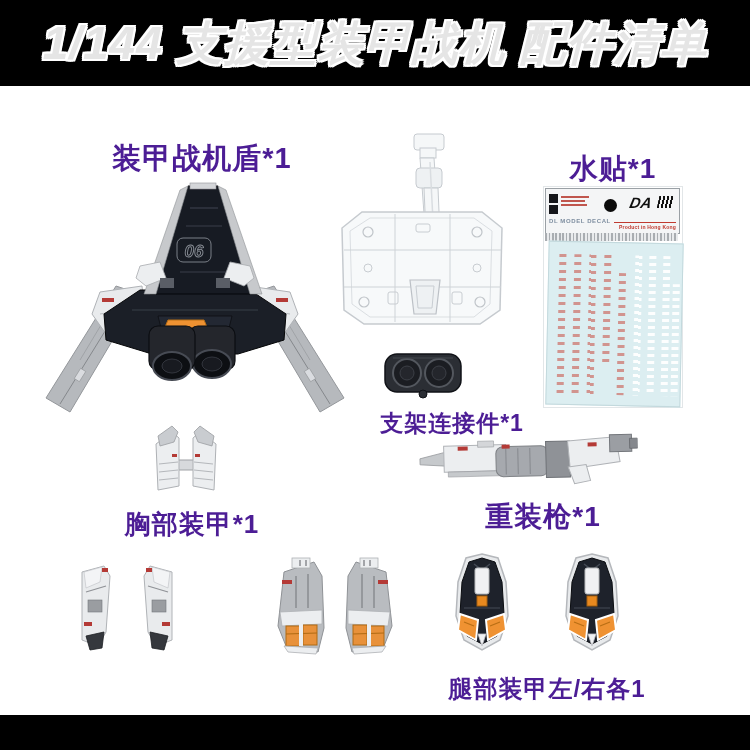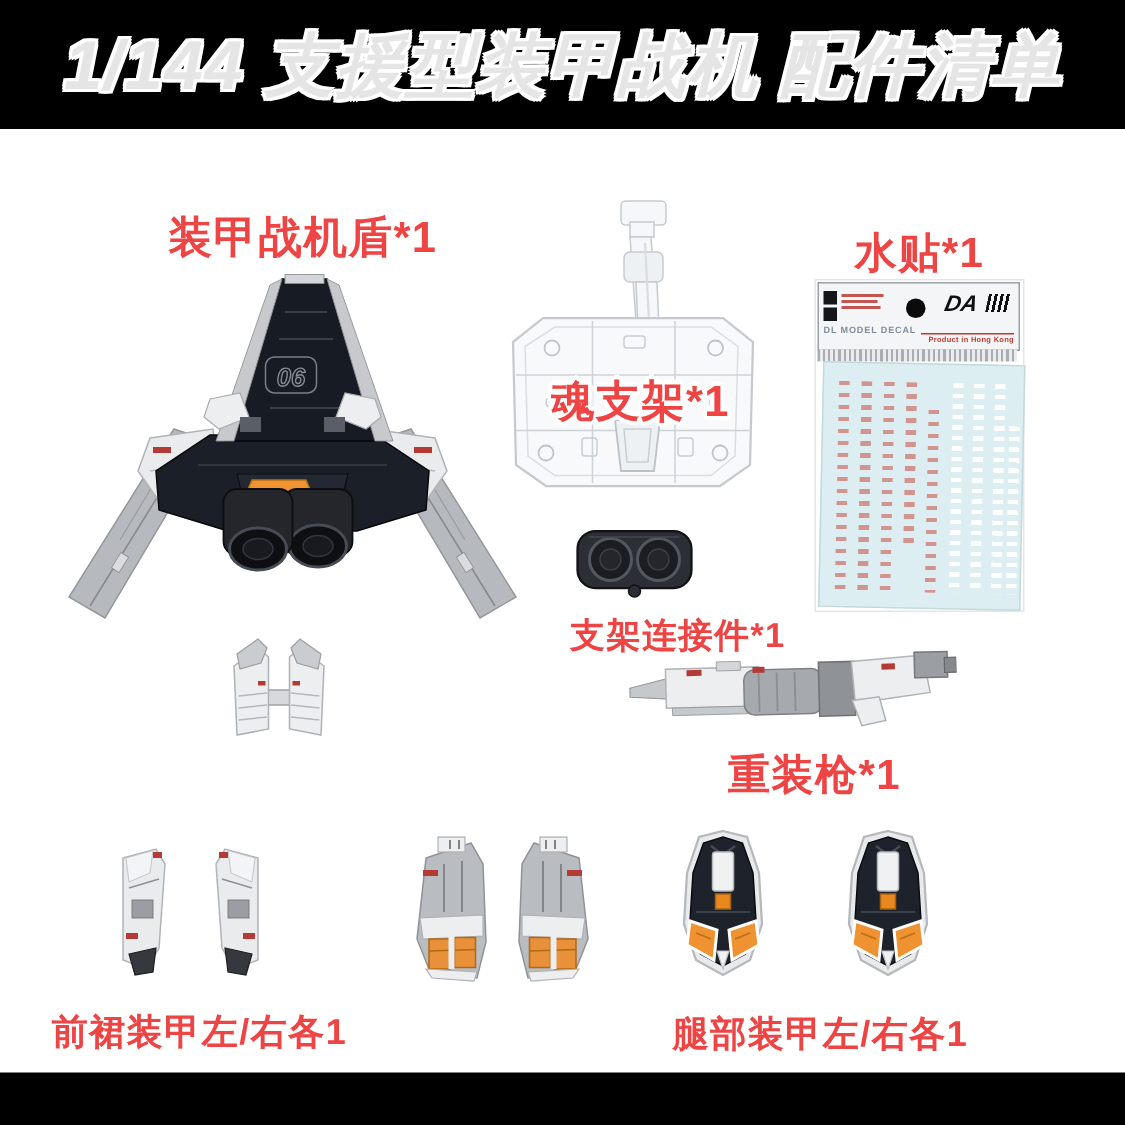"装甲战机盾*1" .lbl { color: #ef4444 -> #4c1d95 }
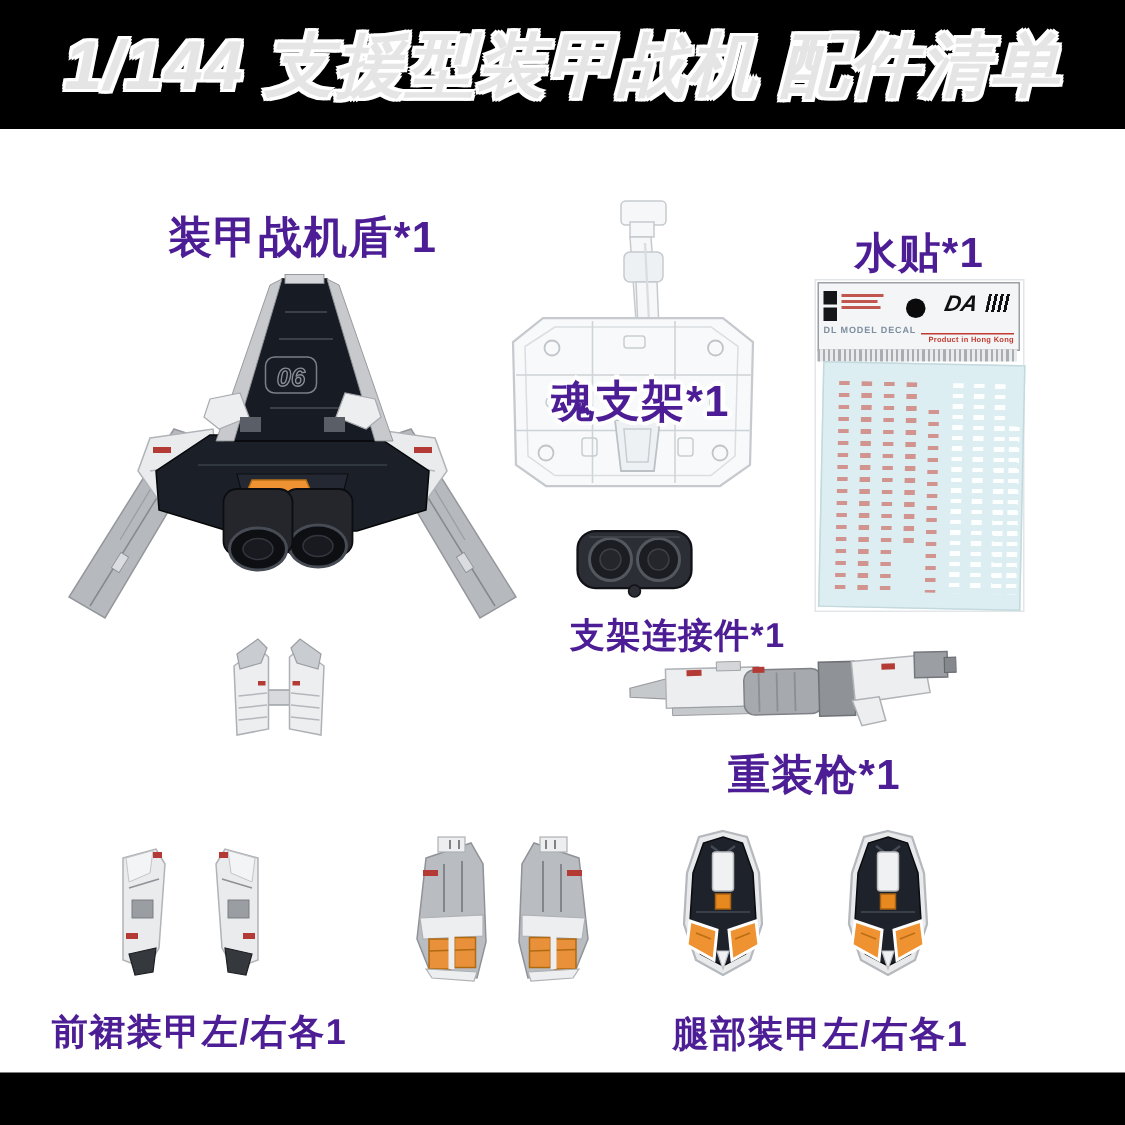"魂支架*1" div.lbl { html: <div>魂支架*1</div> -> none }
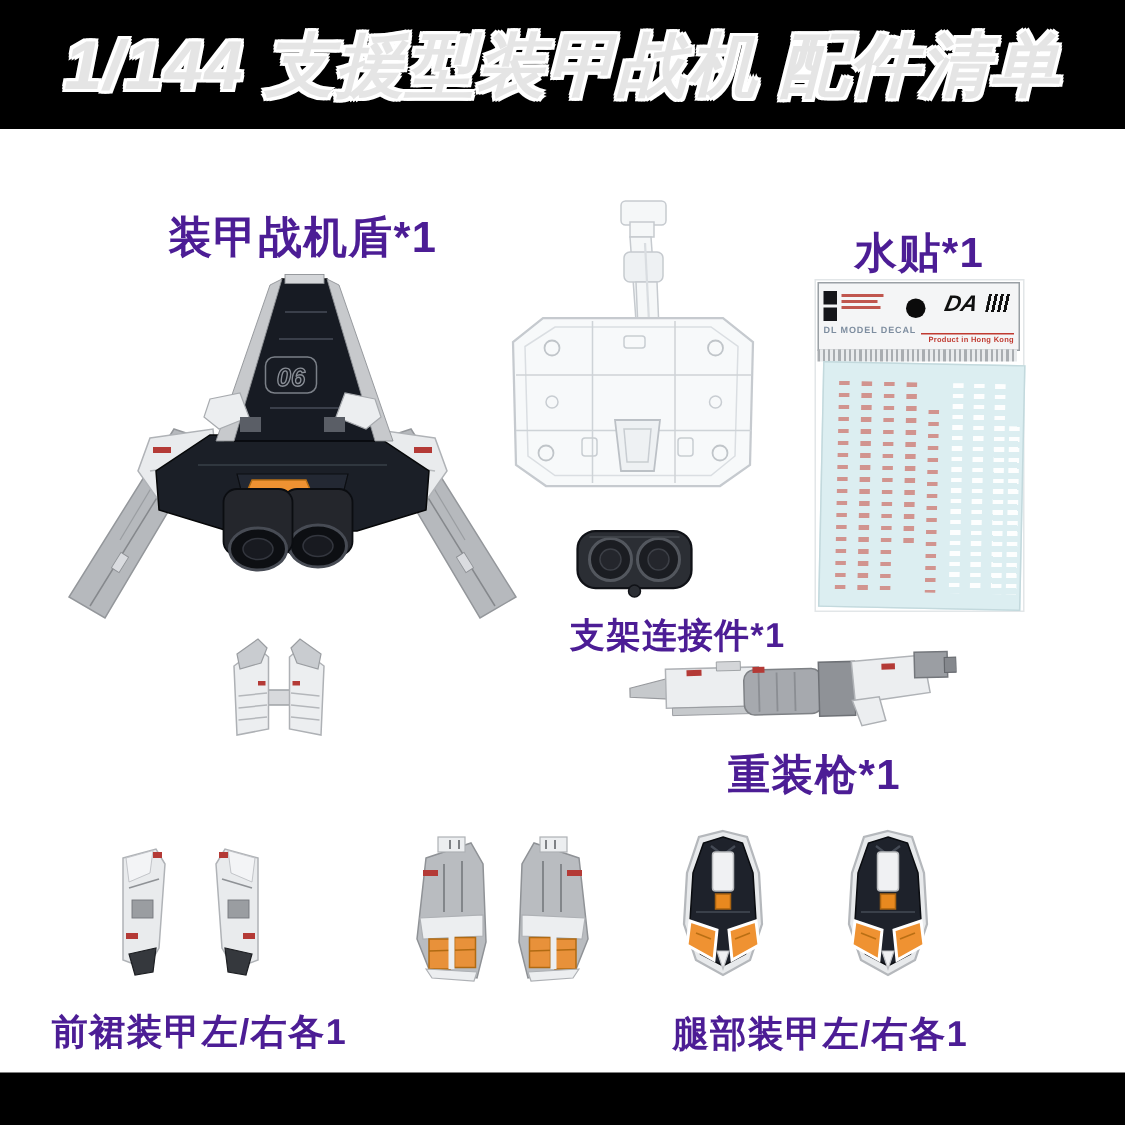"胸部装甲*1" div.lbl { html: none -> <div>胸部装甲*1</div> }
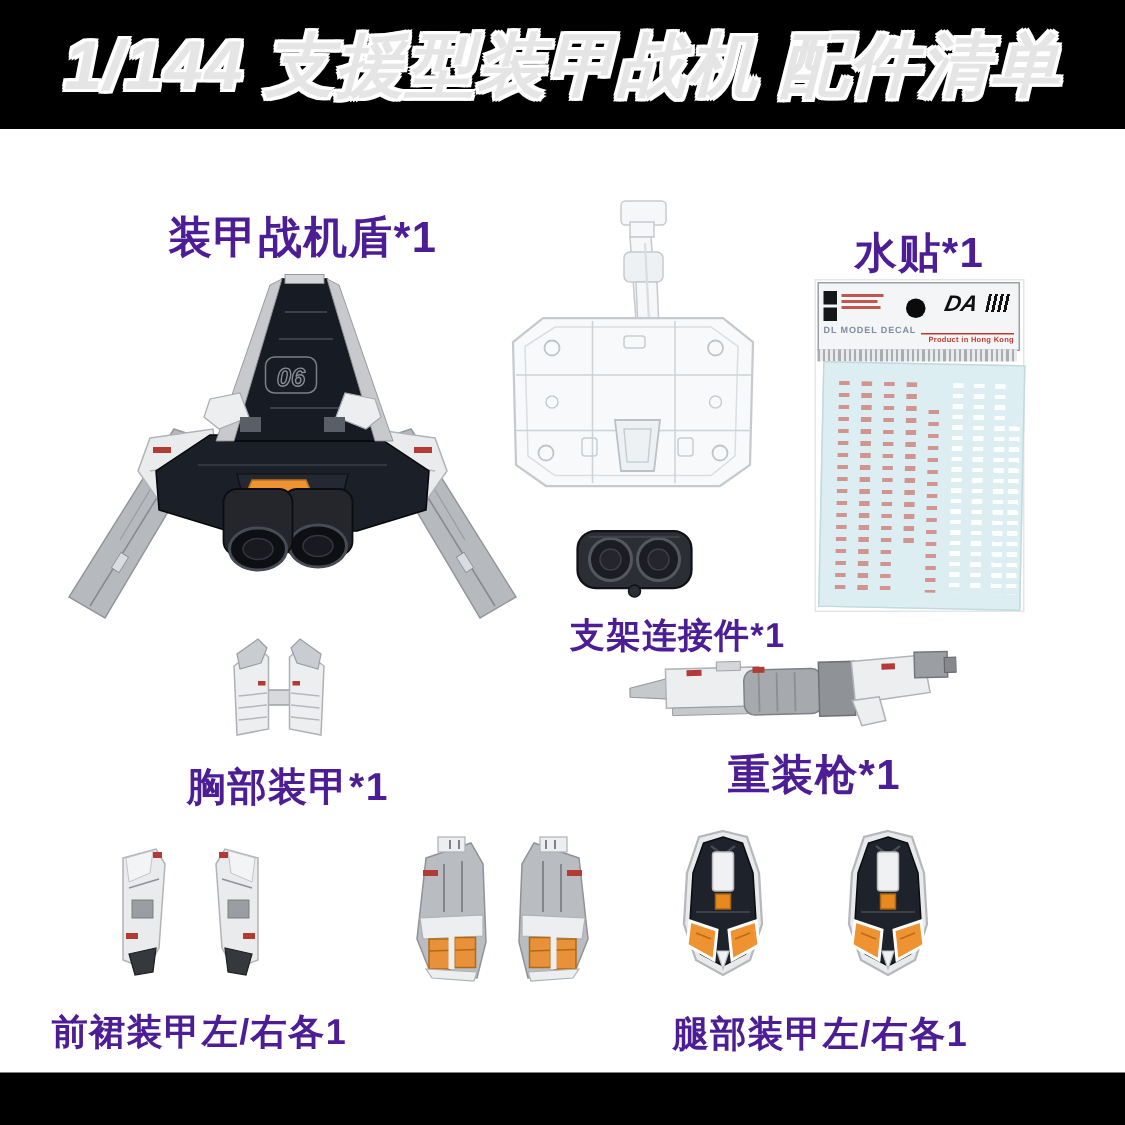"前裙装甲左/右各1" div.lbl { html: <div>前裙装甲左/右各1</div> -> none }
